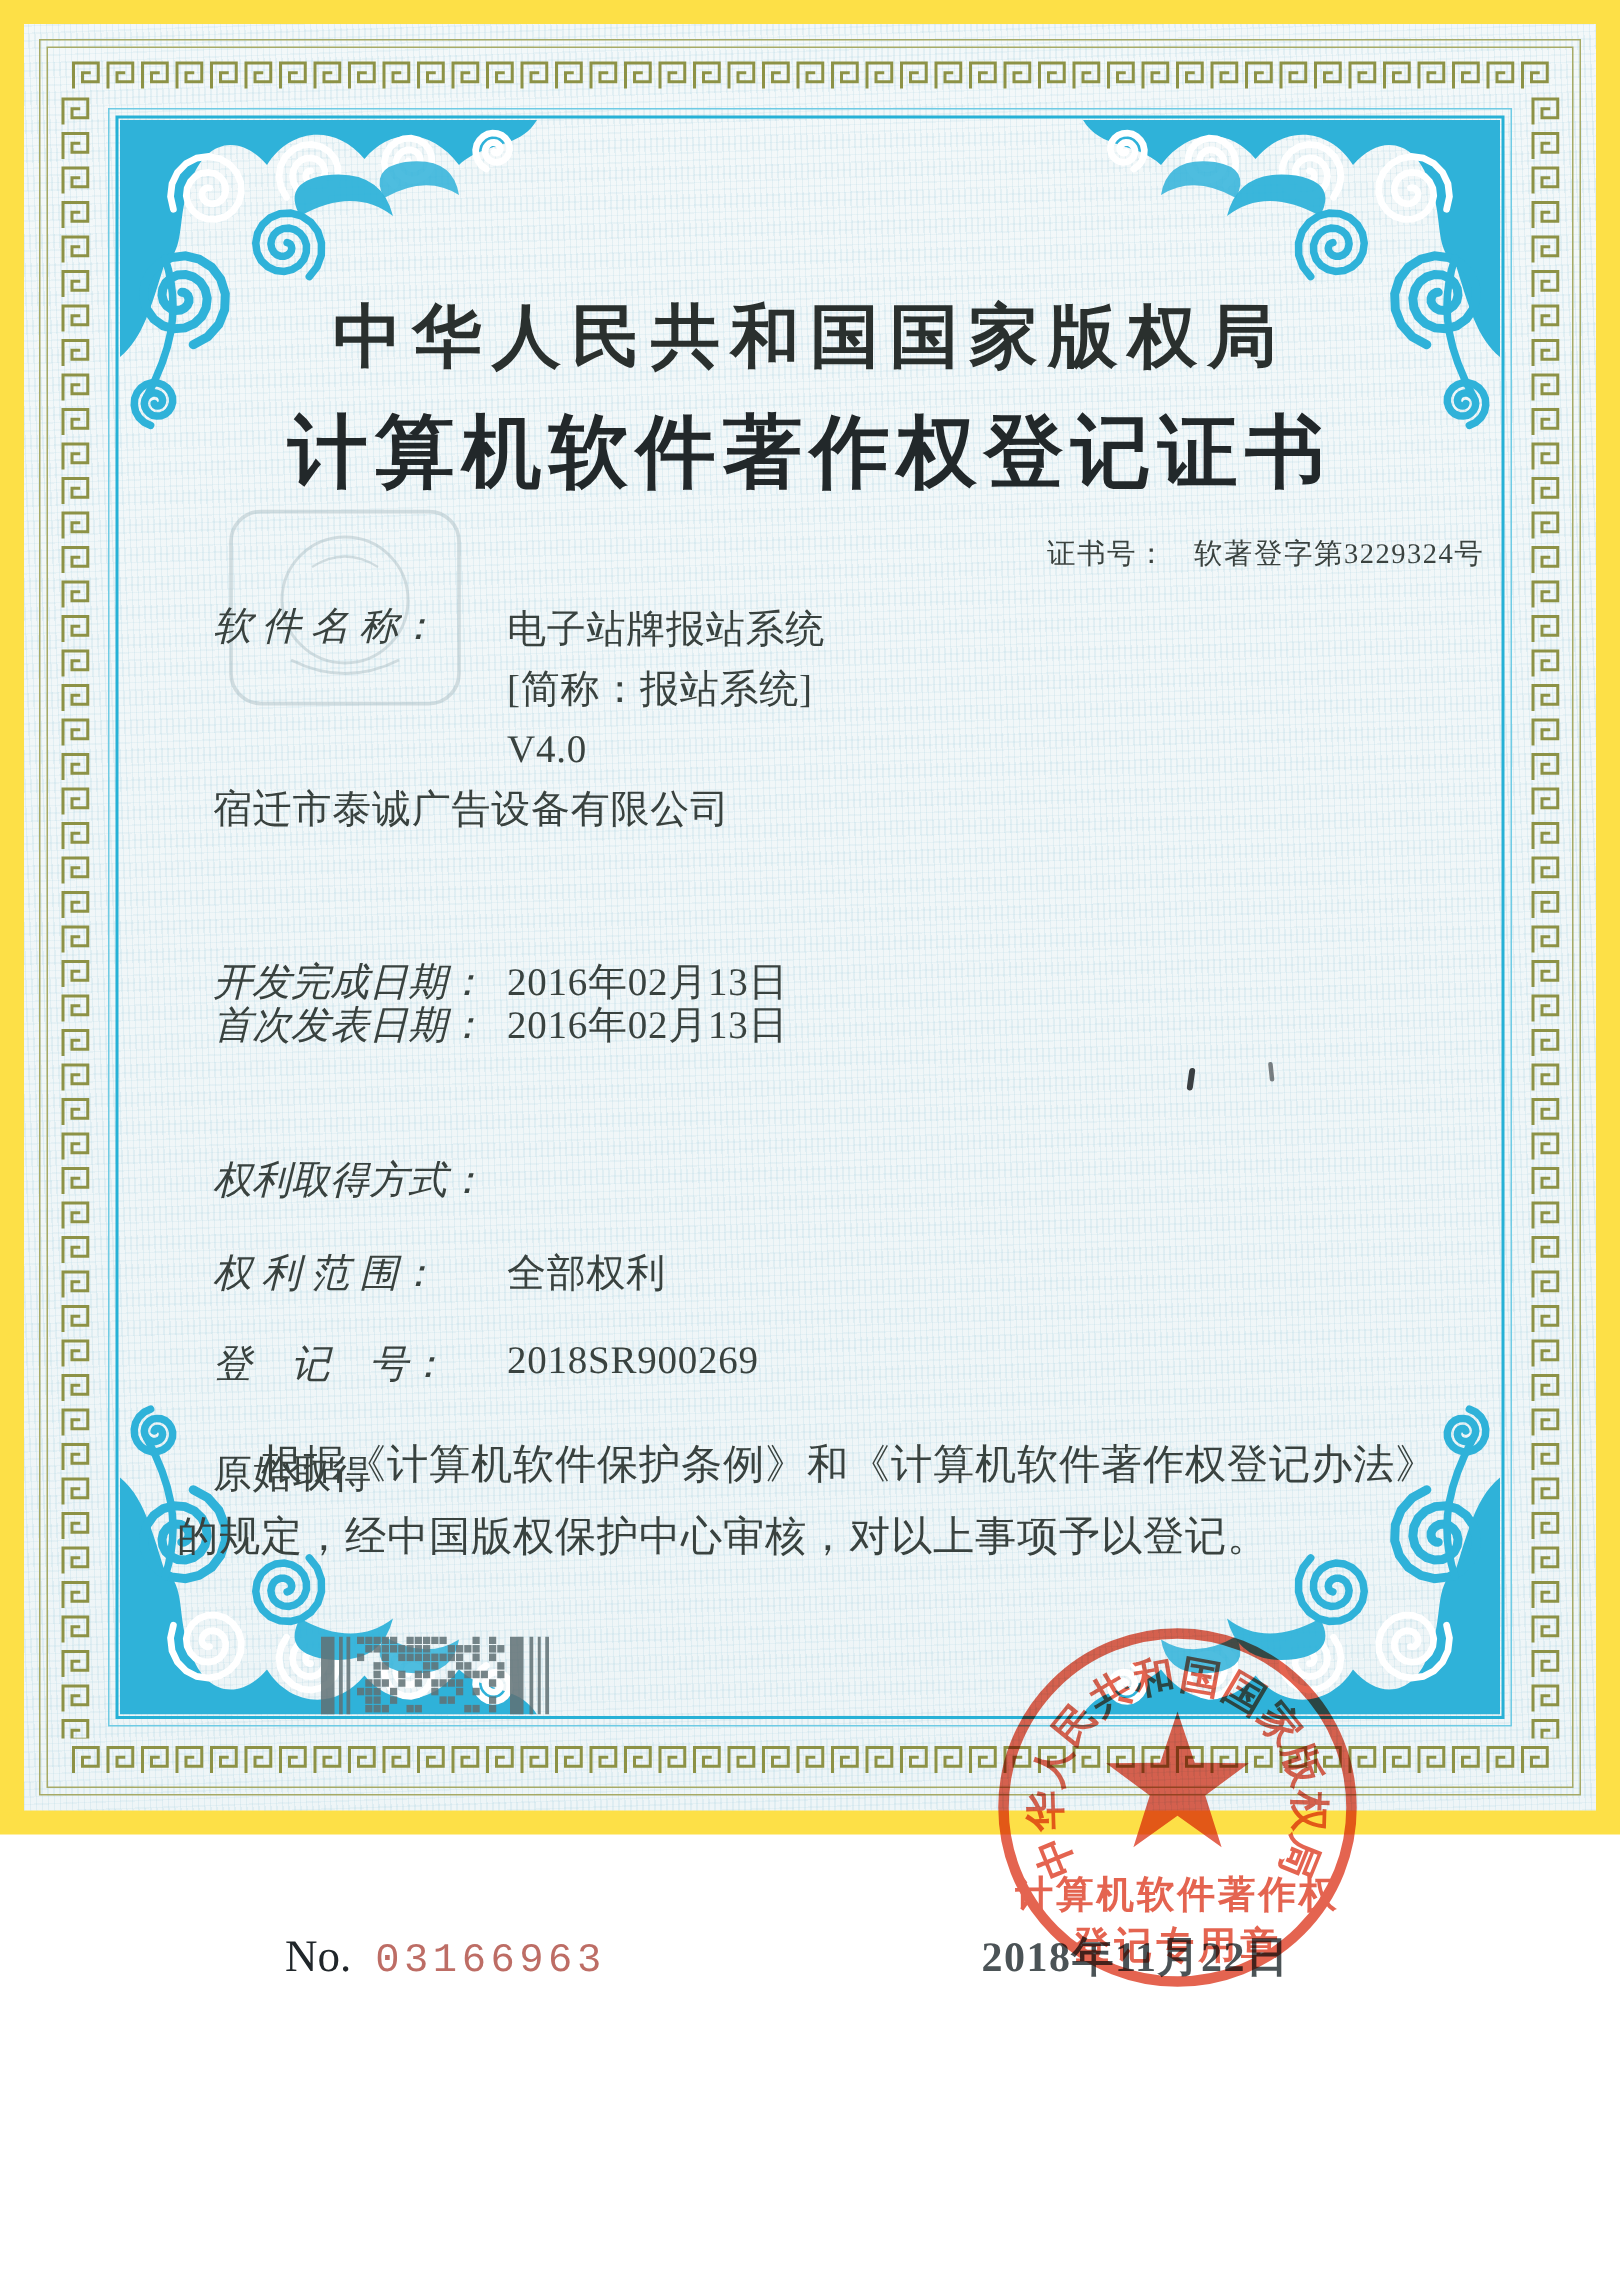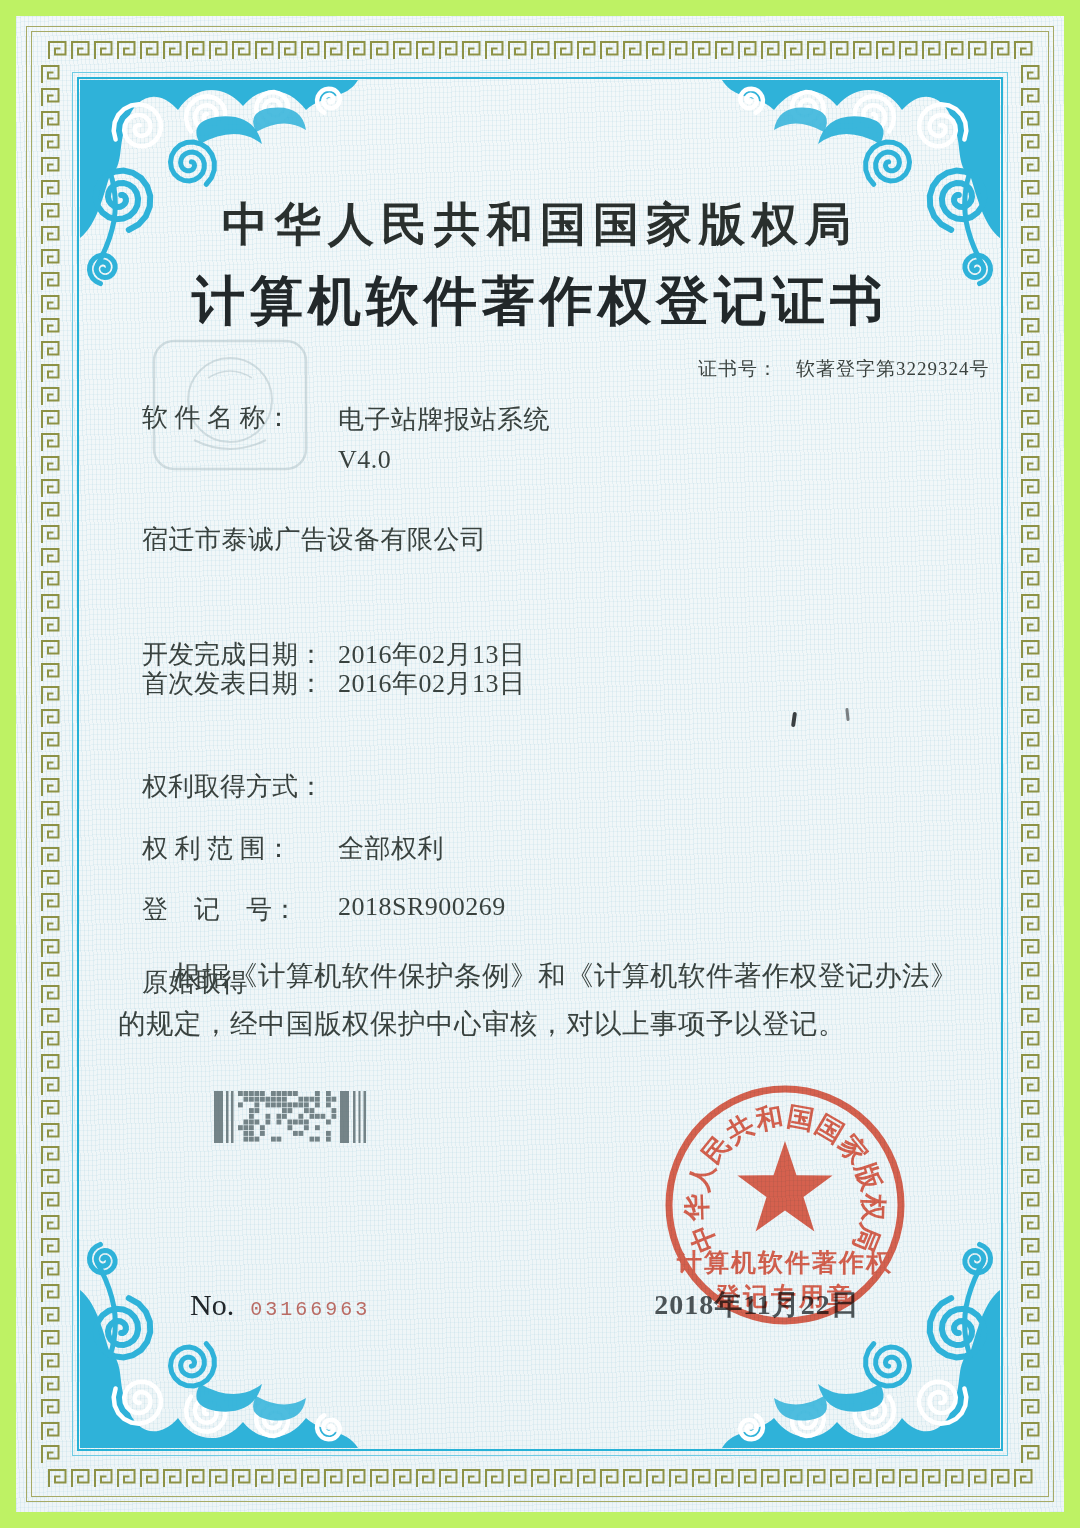"中华人民共和国国家版权局" .cert { background: #bef264 -> #fde047; height: 1528px -> 1223px }
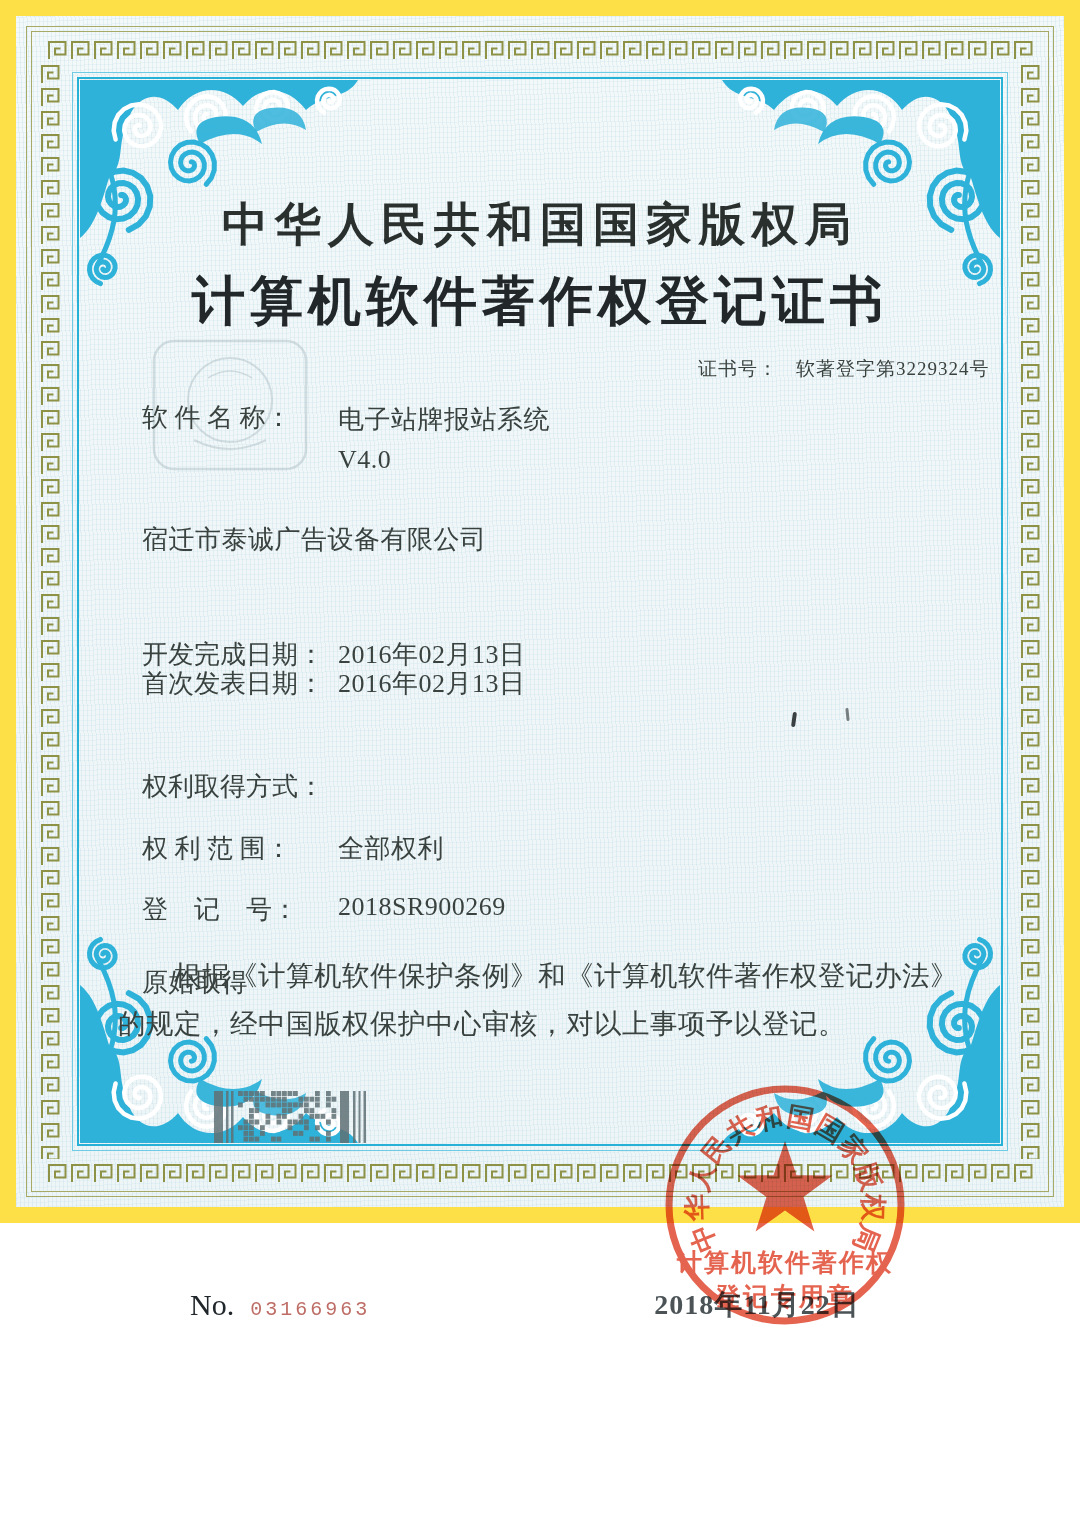"软 件 名 称：" .flabel { font-style: none -> italic }
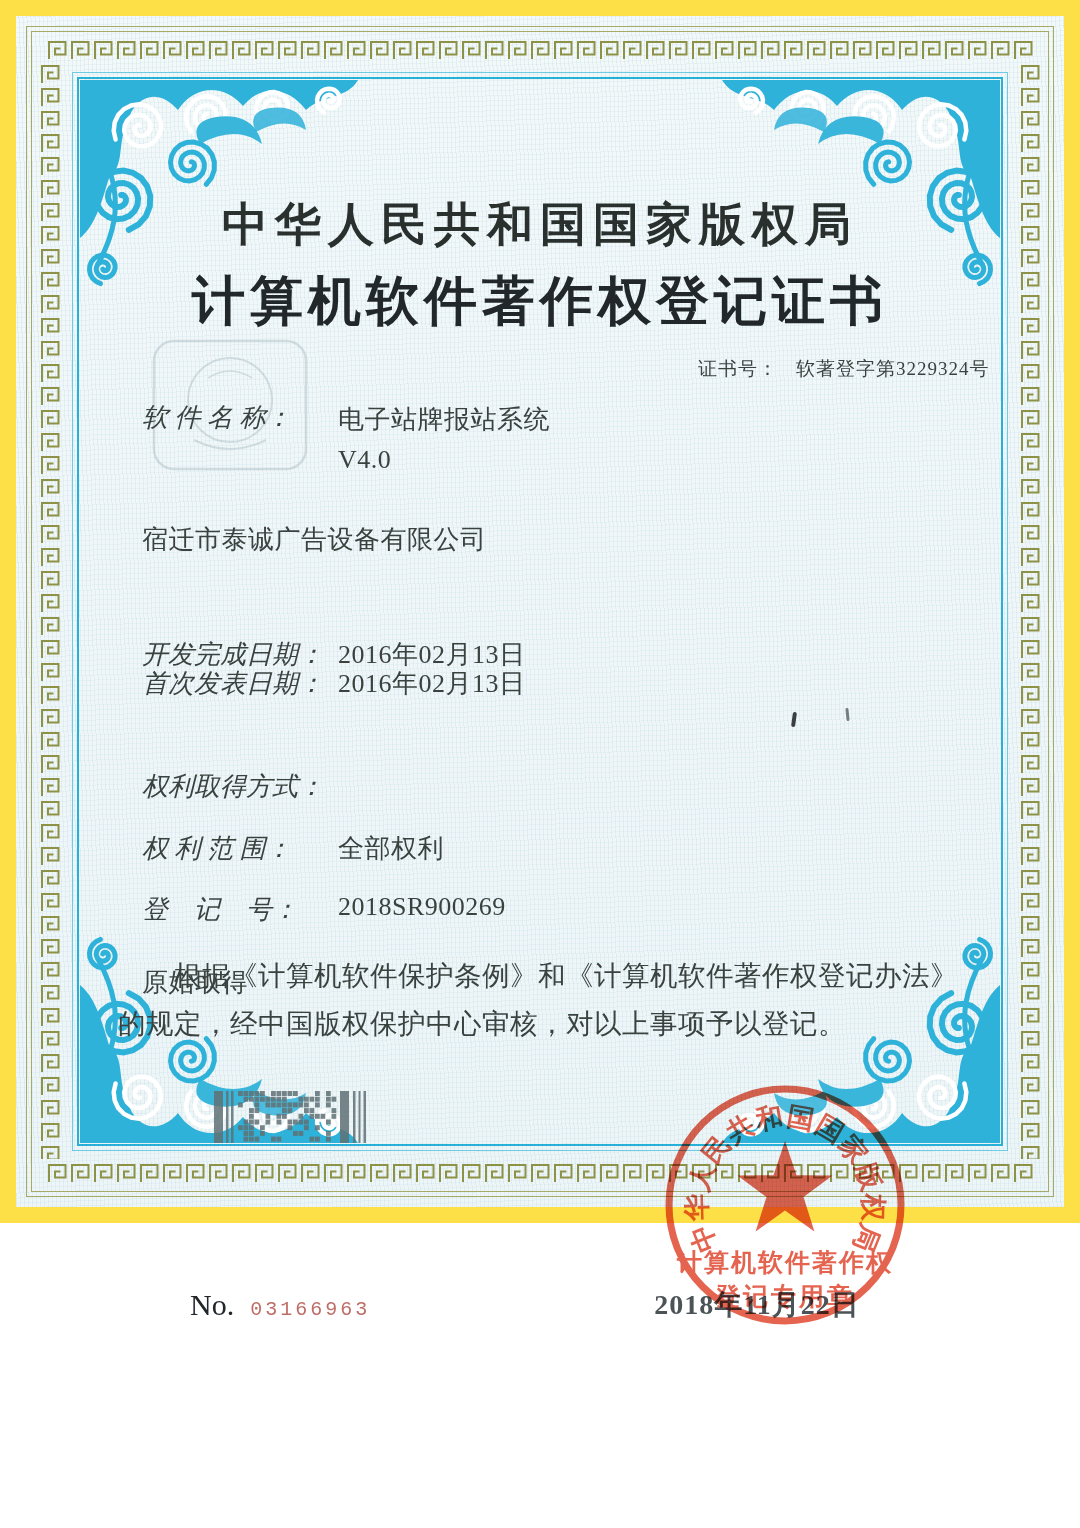"[简称：报站系统]" span.vline { html: none -> <span>[简称：报站系统]</span> }
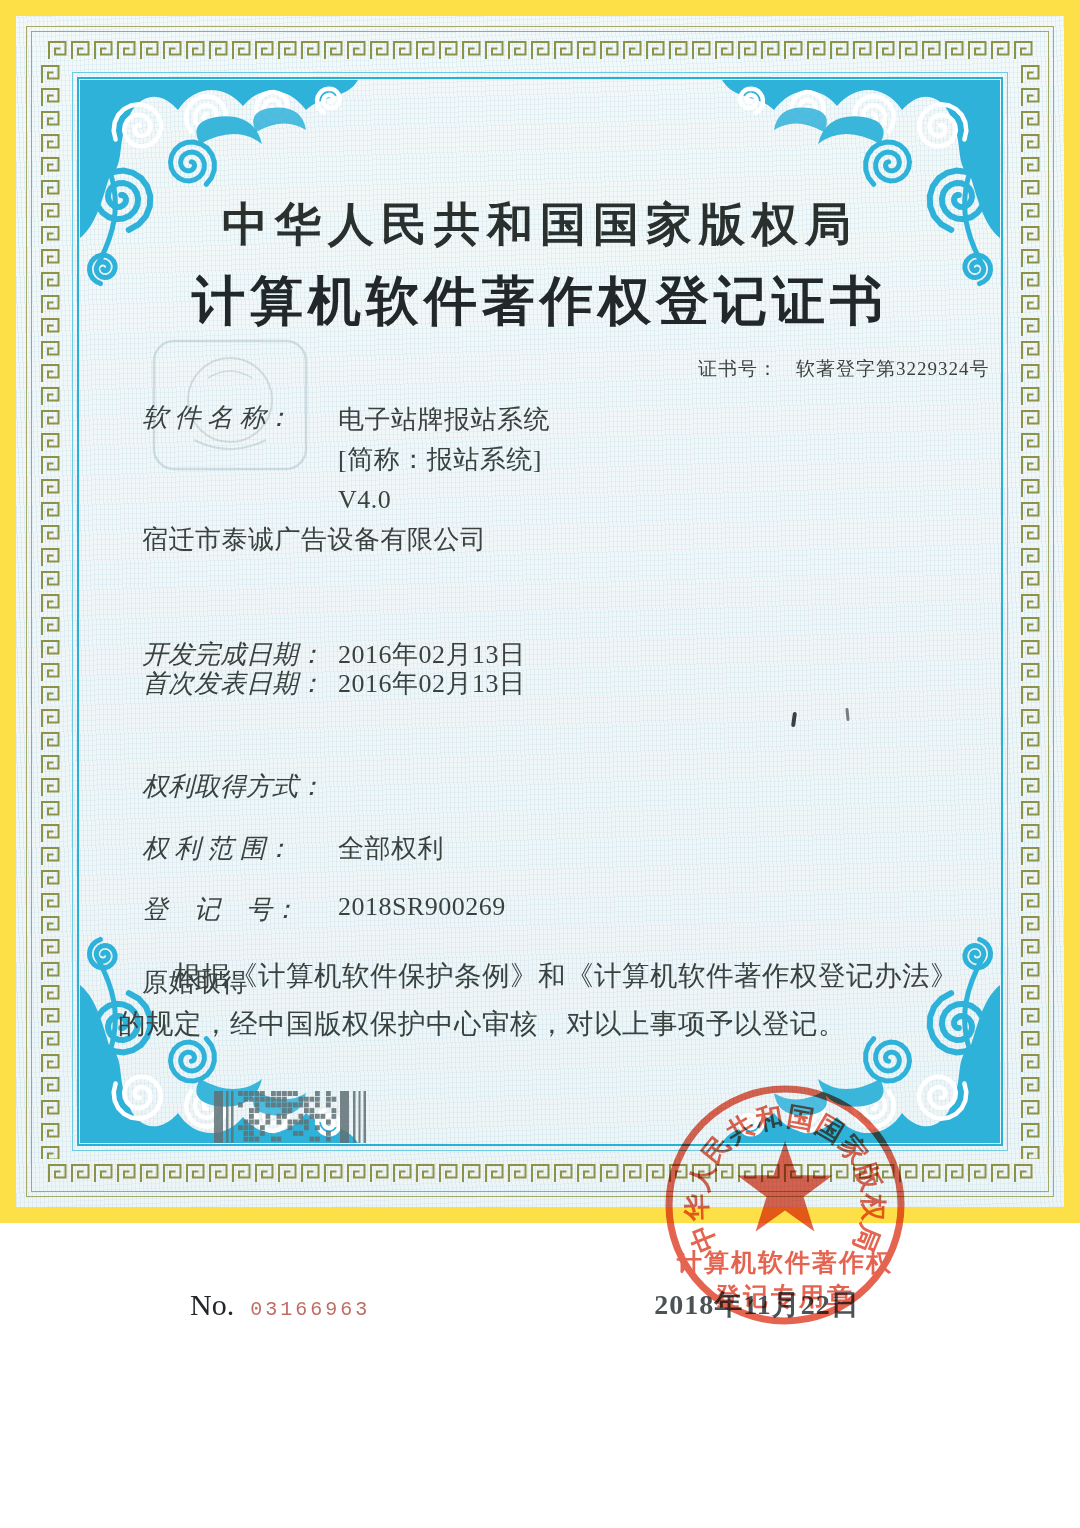"03166963" .serial .num { font-size: 20px -> 27px }
